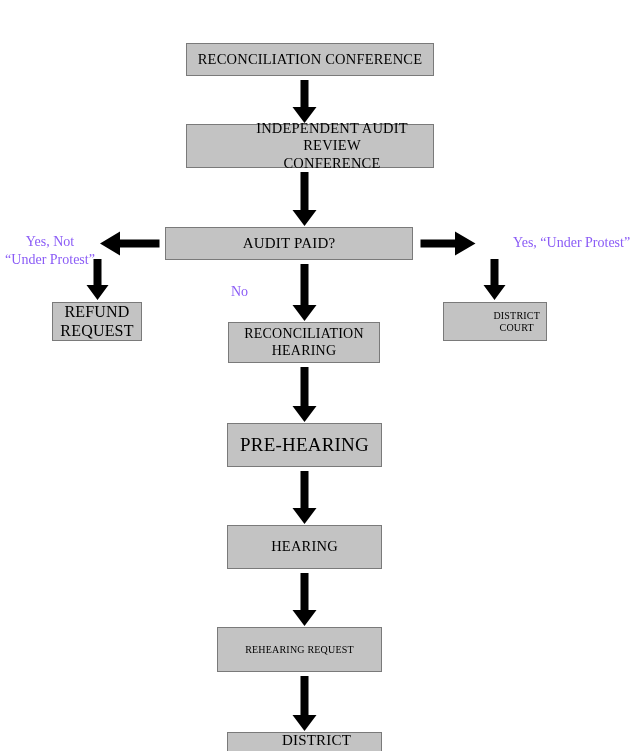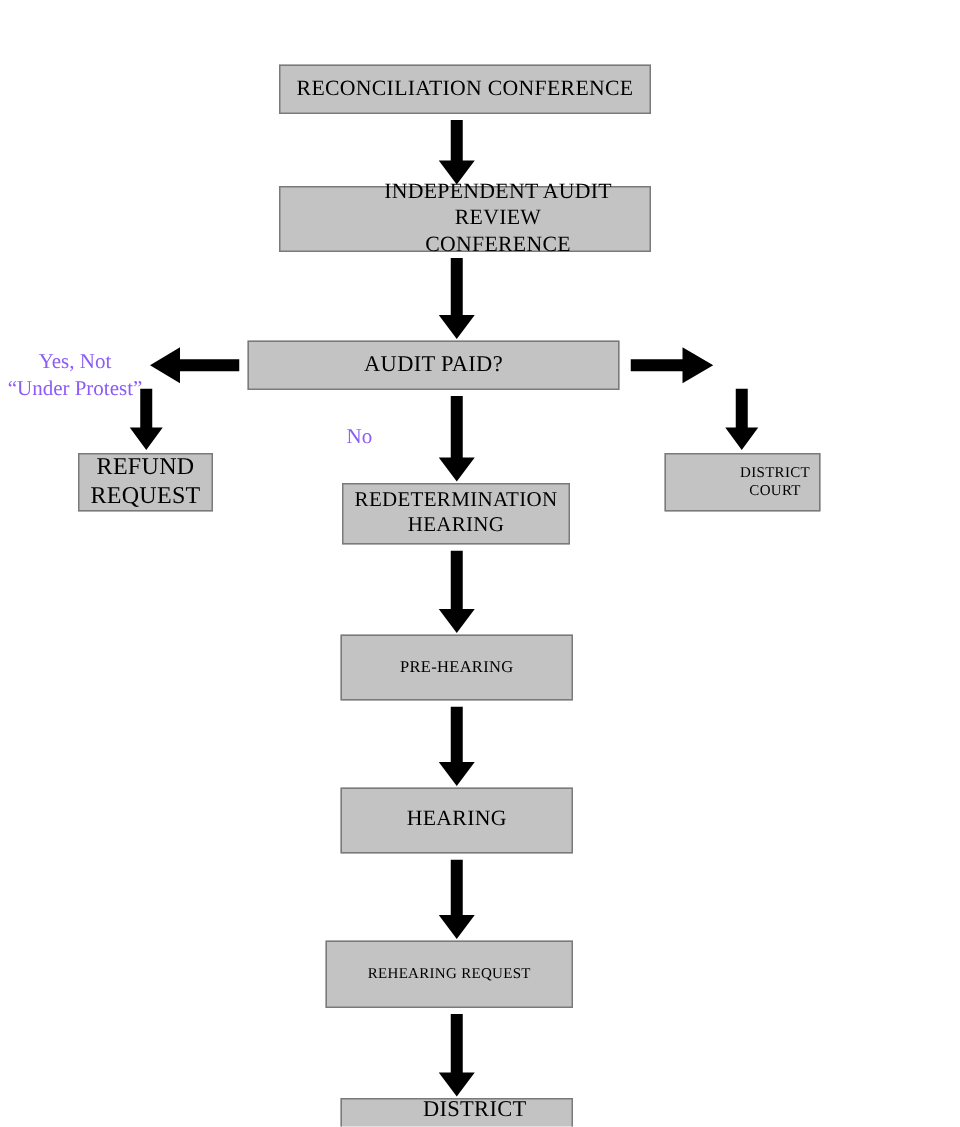"Yes, “Under Protest”" div.edge-label { html: none -> <div>Yes, “Under Protest”</div> }
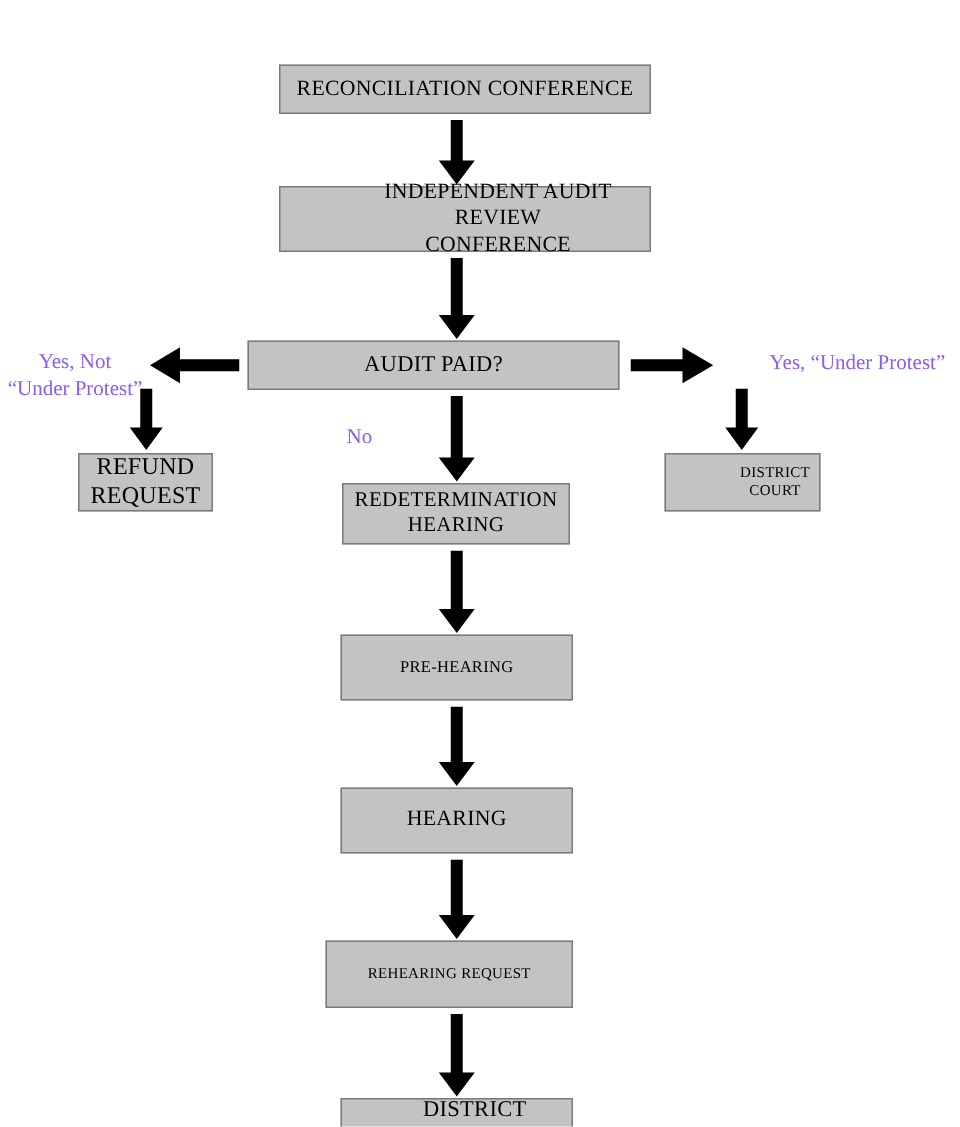"REDETERMINATION" span.node-label { text: REDETERMINATION -> RECONCILIATION }
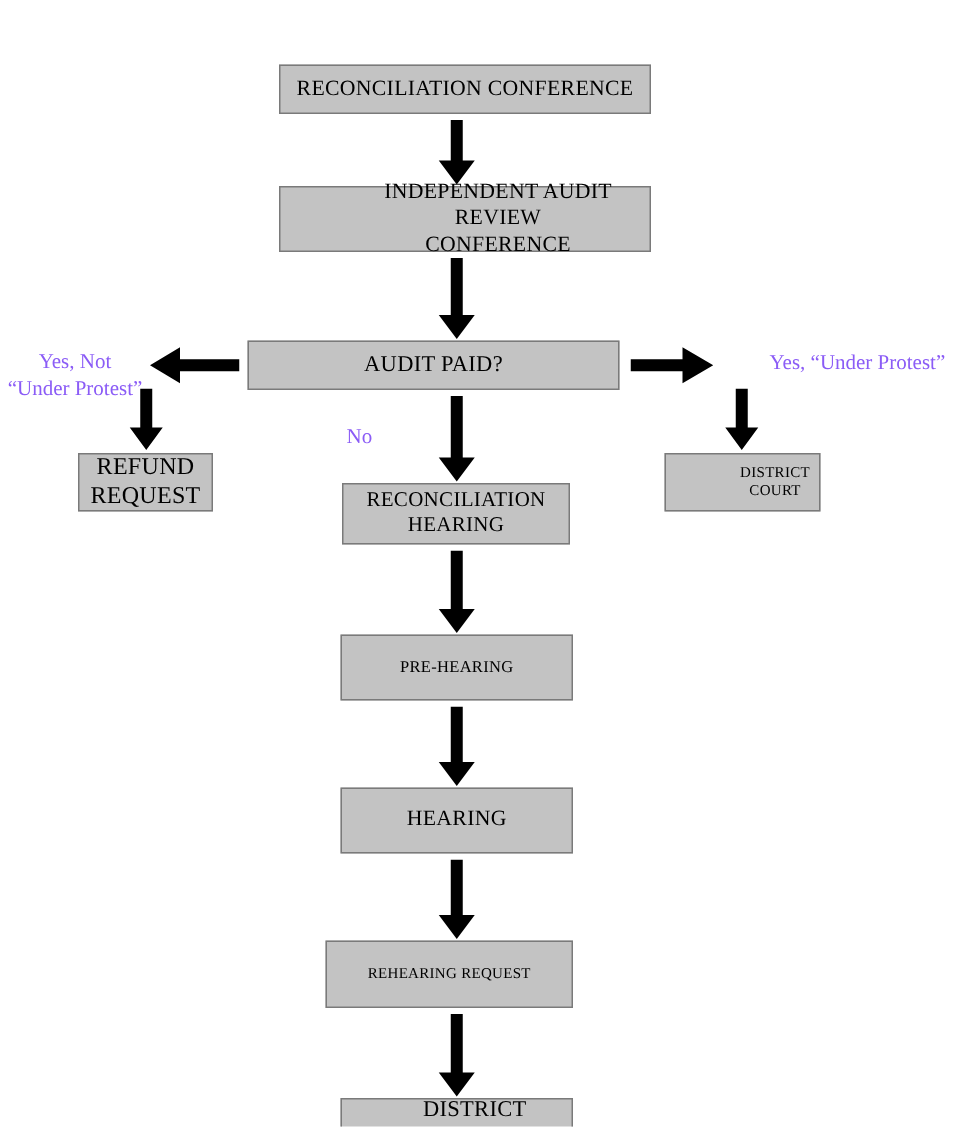"PRE-HEARING" #node-pre-hearing { font-size: 11px -> 19px }
